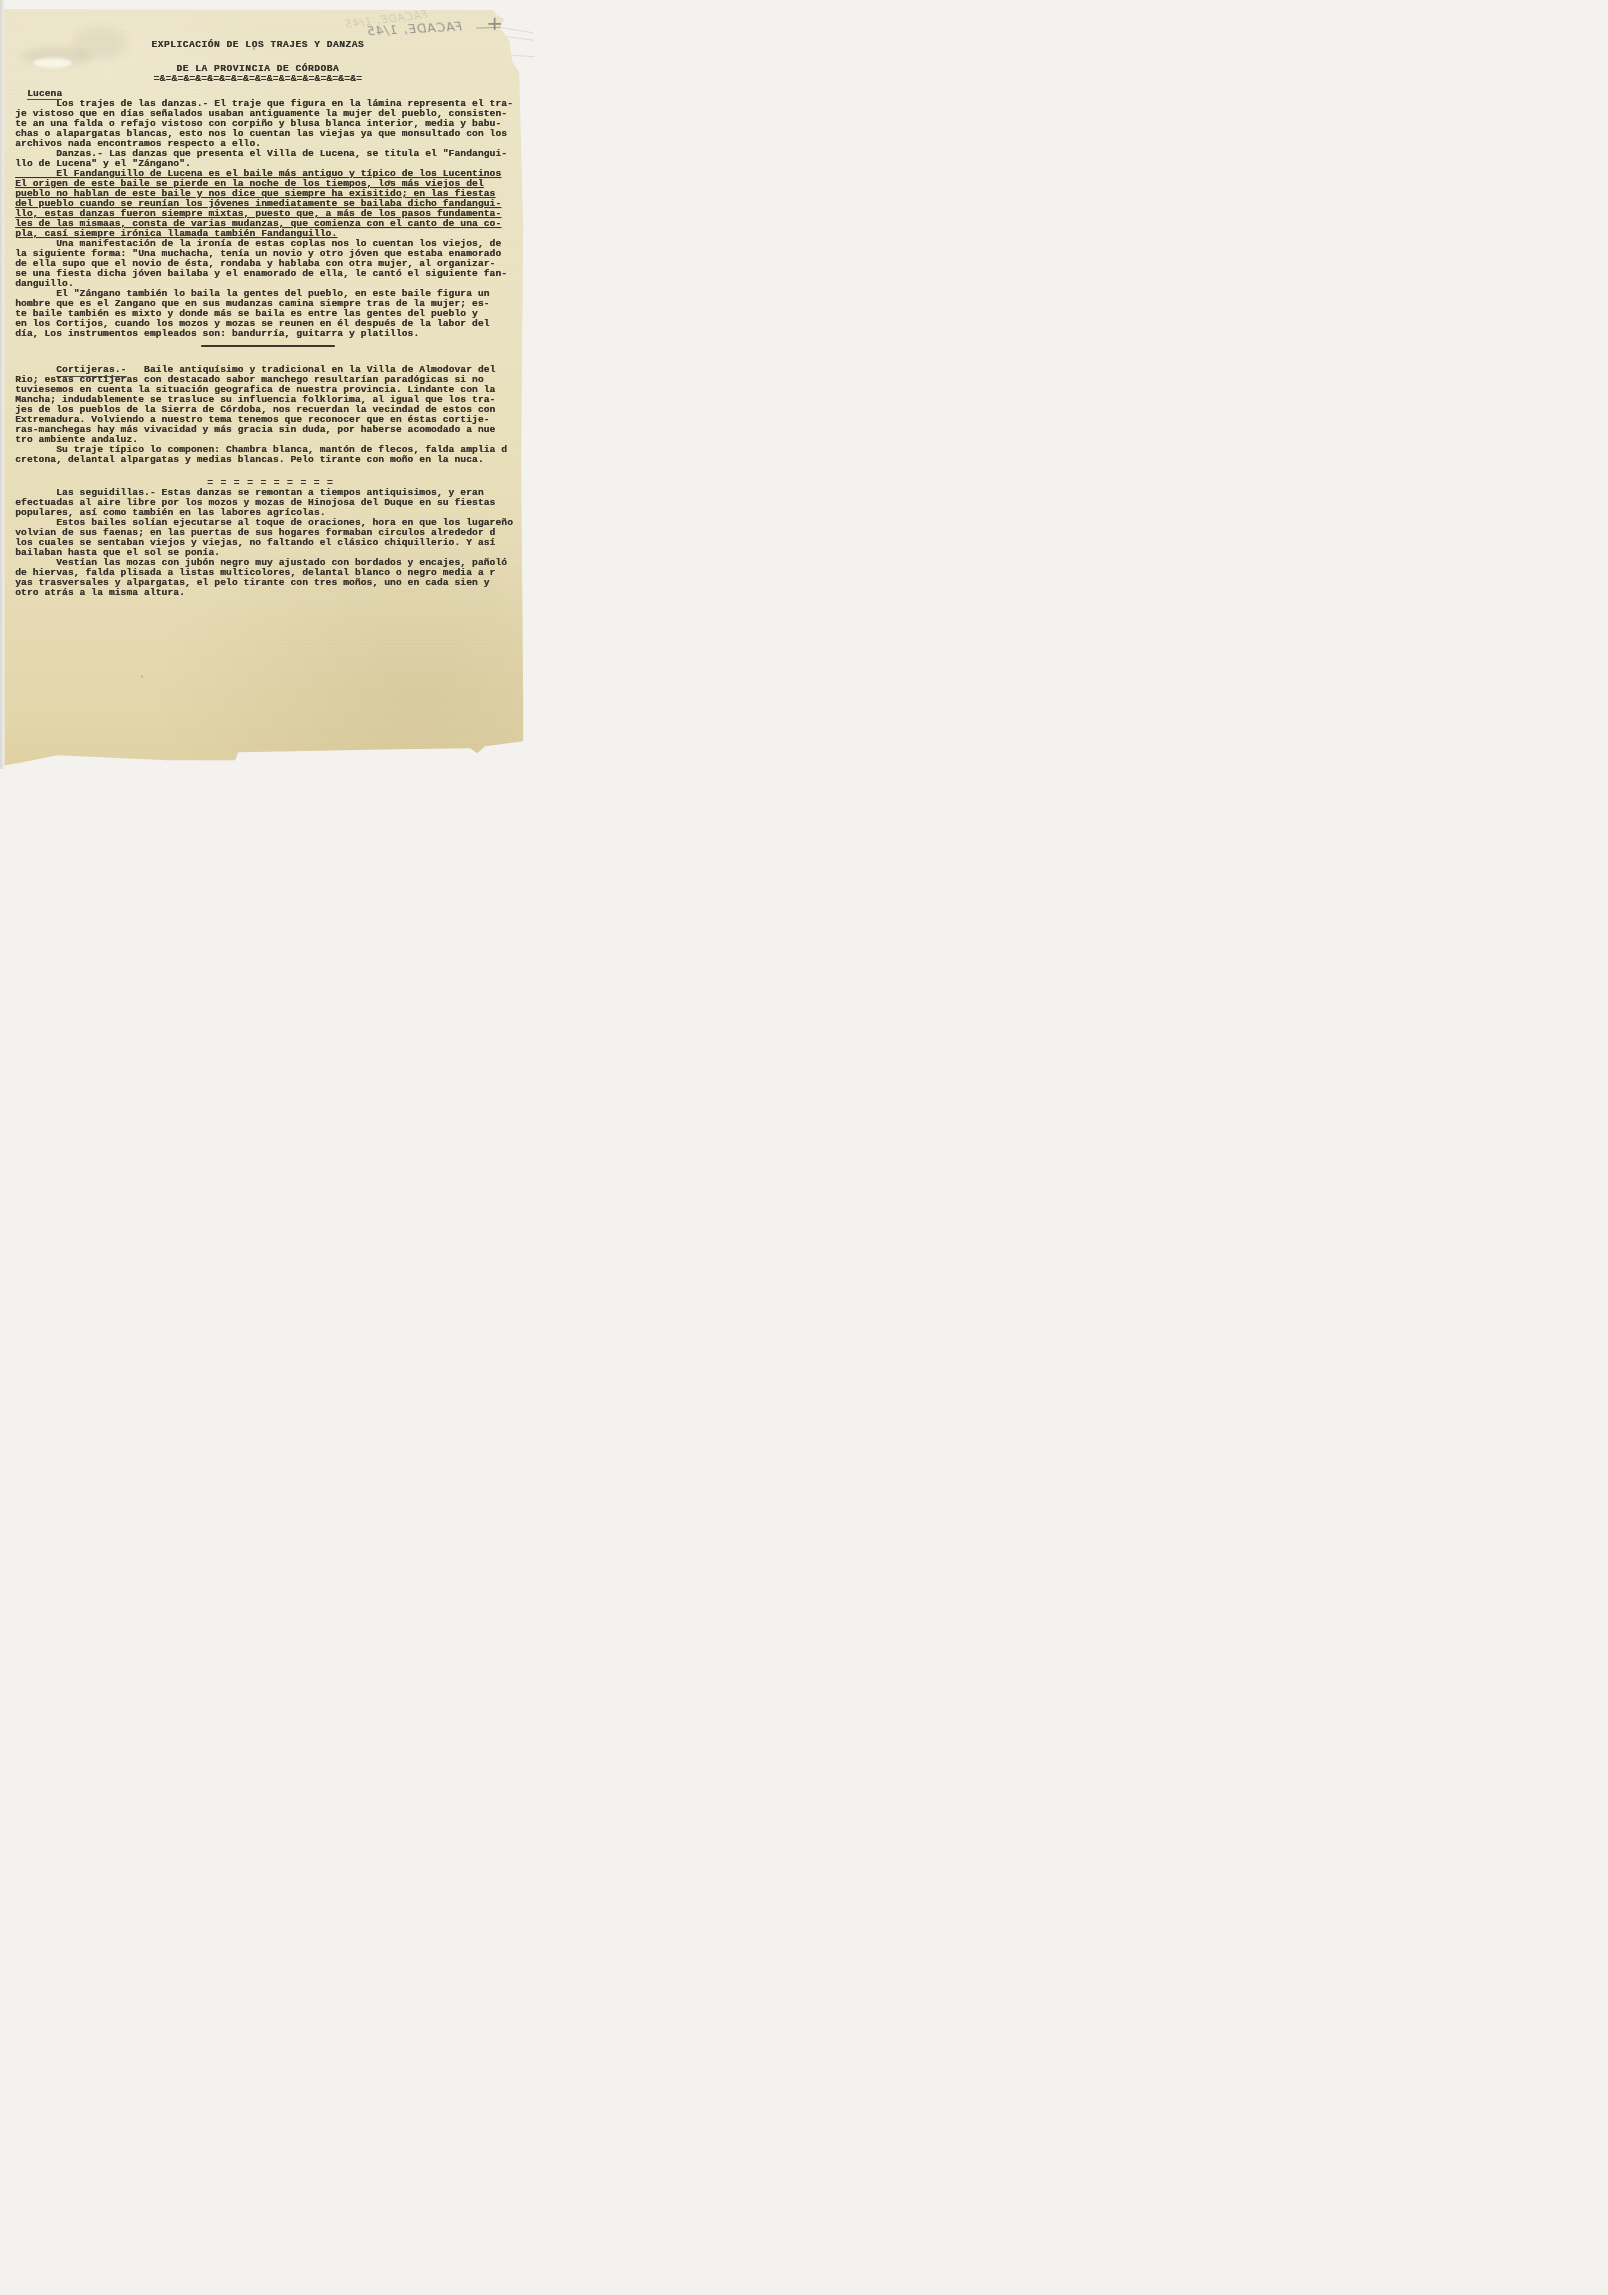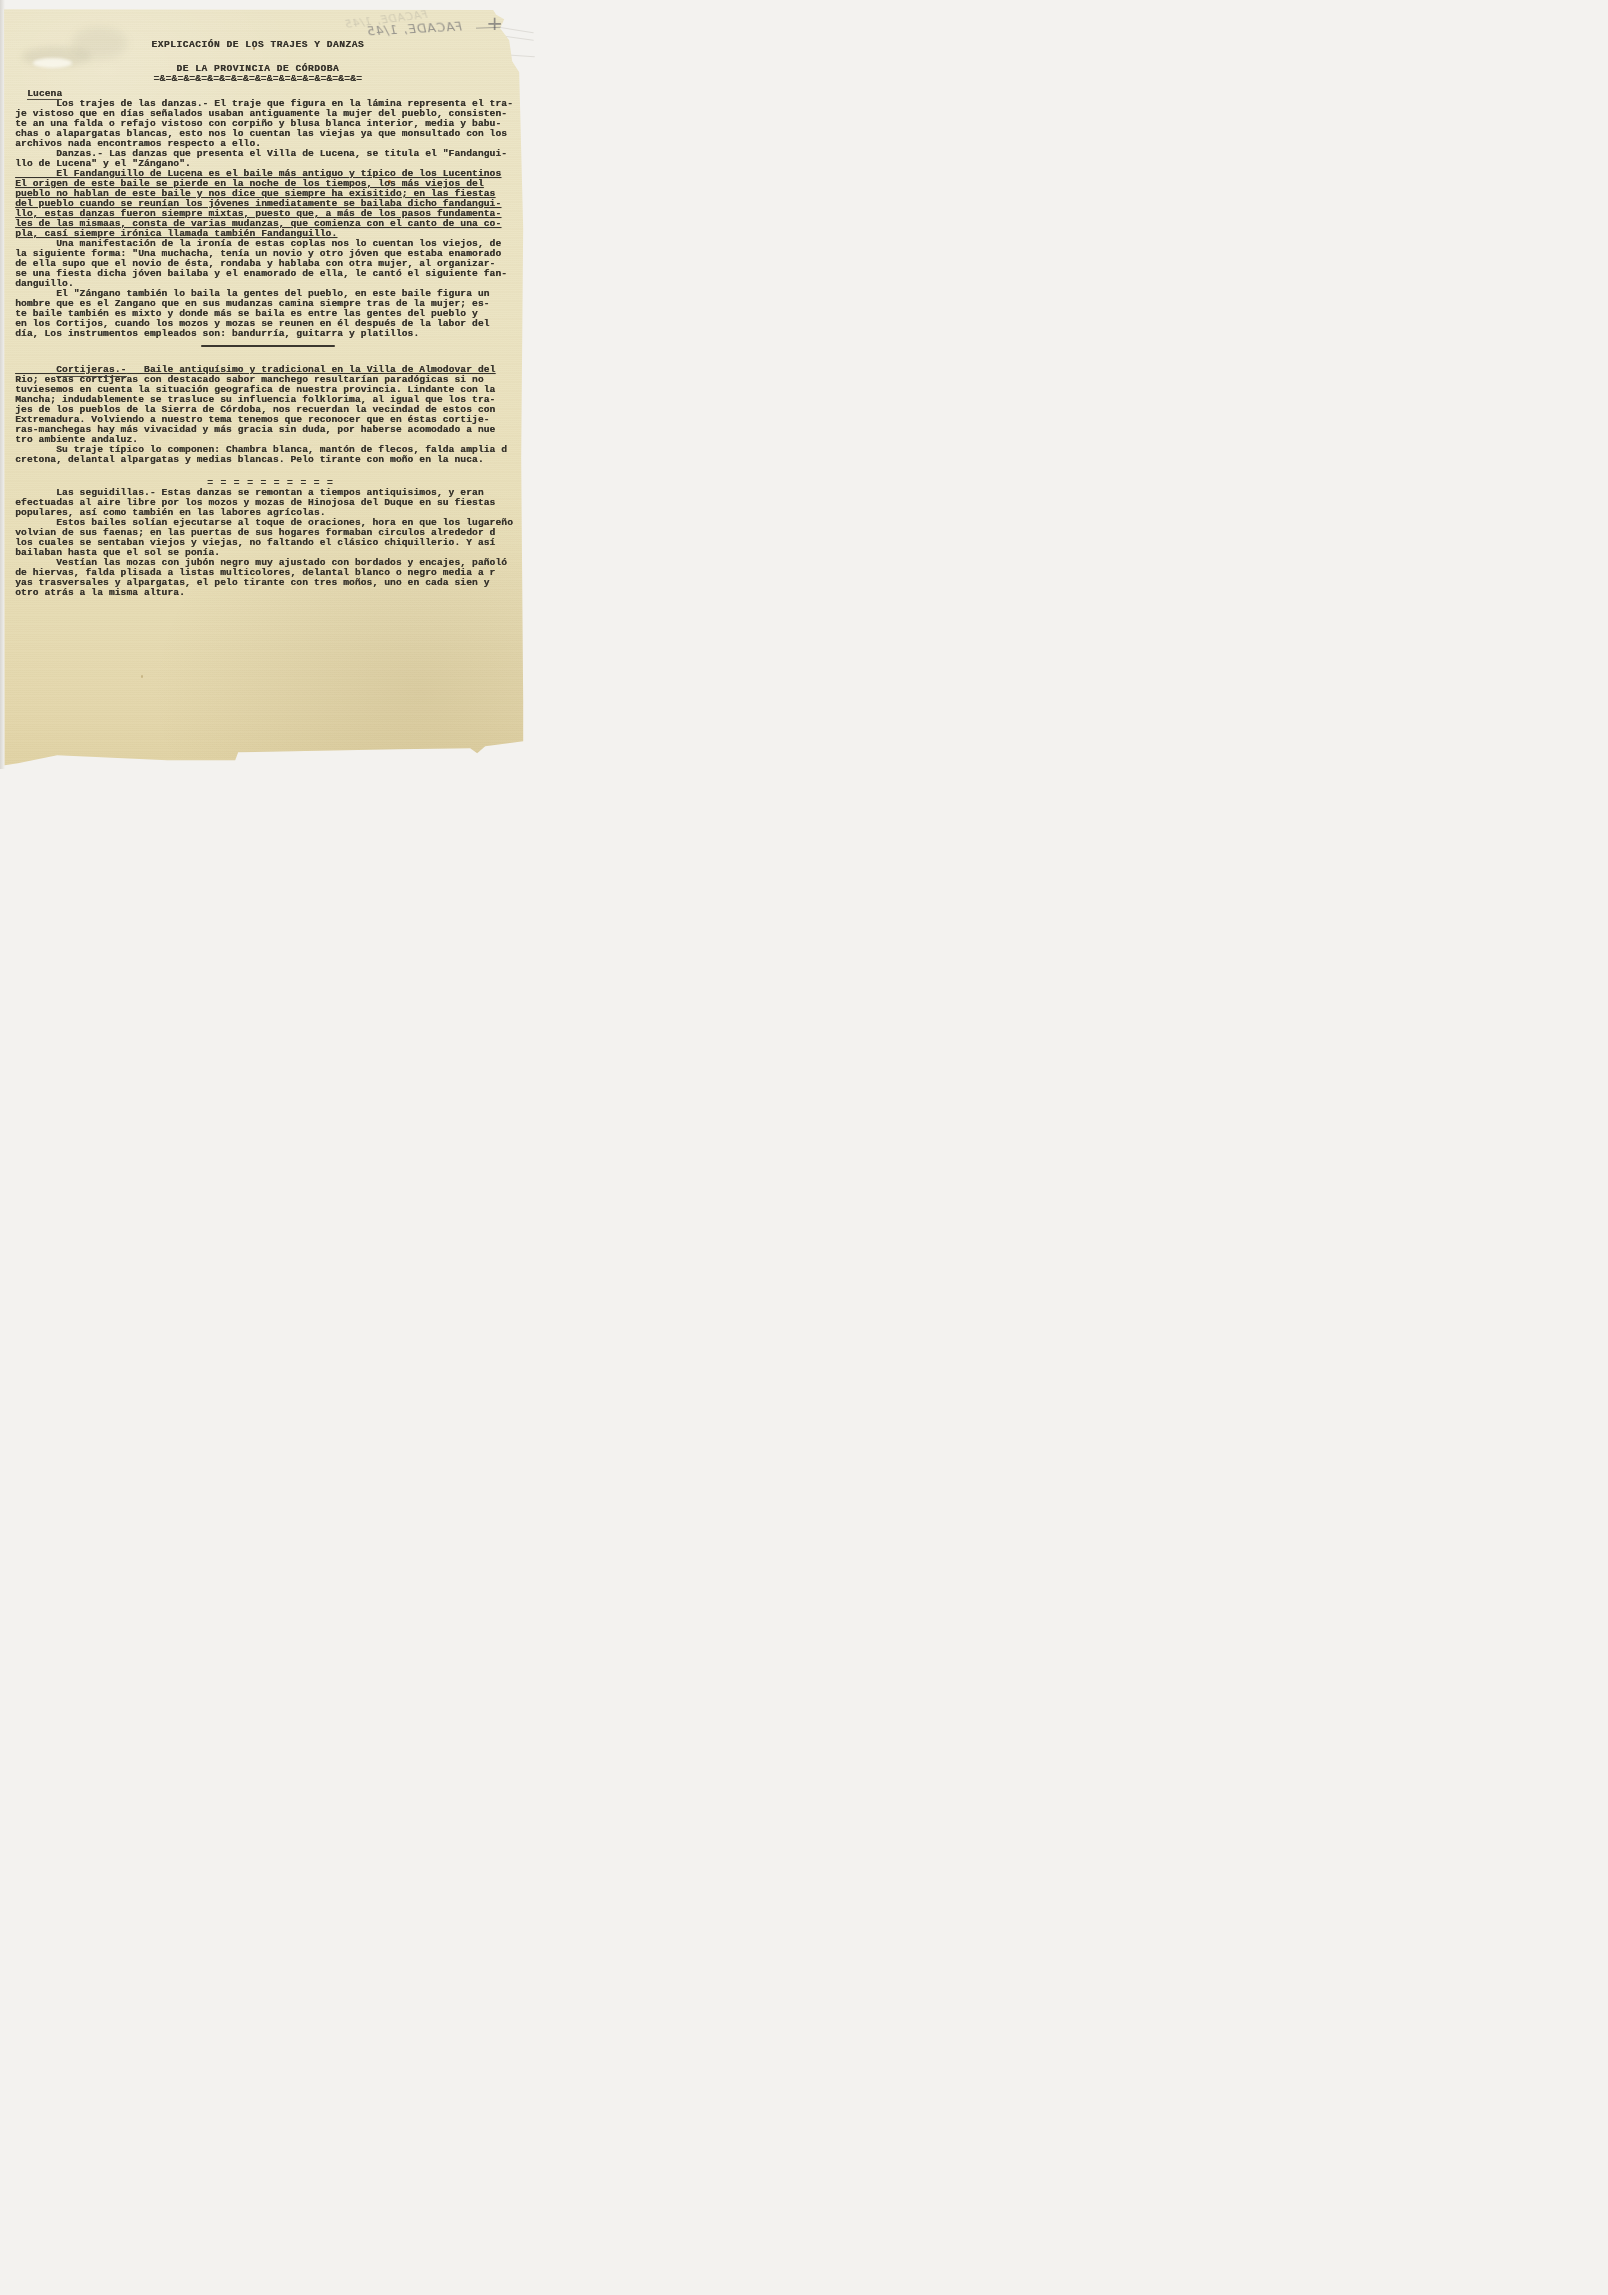"Cortijeras.- Baile antiquísimo y" .line { text-decoration: underline -> none }
